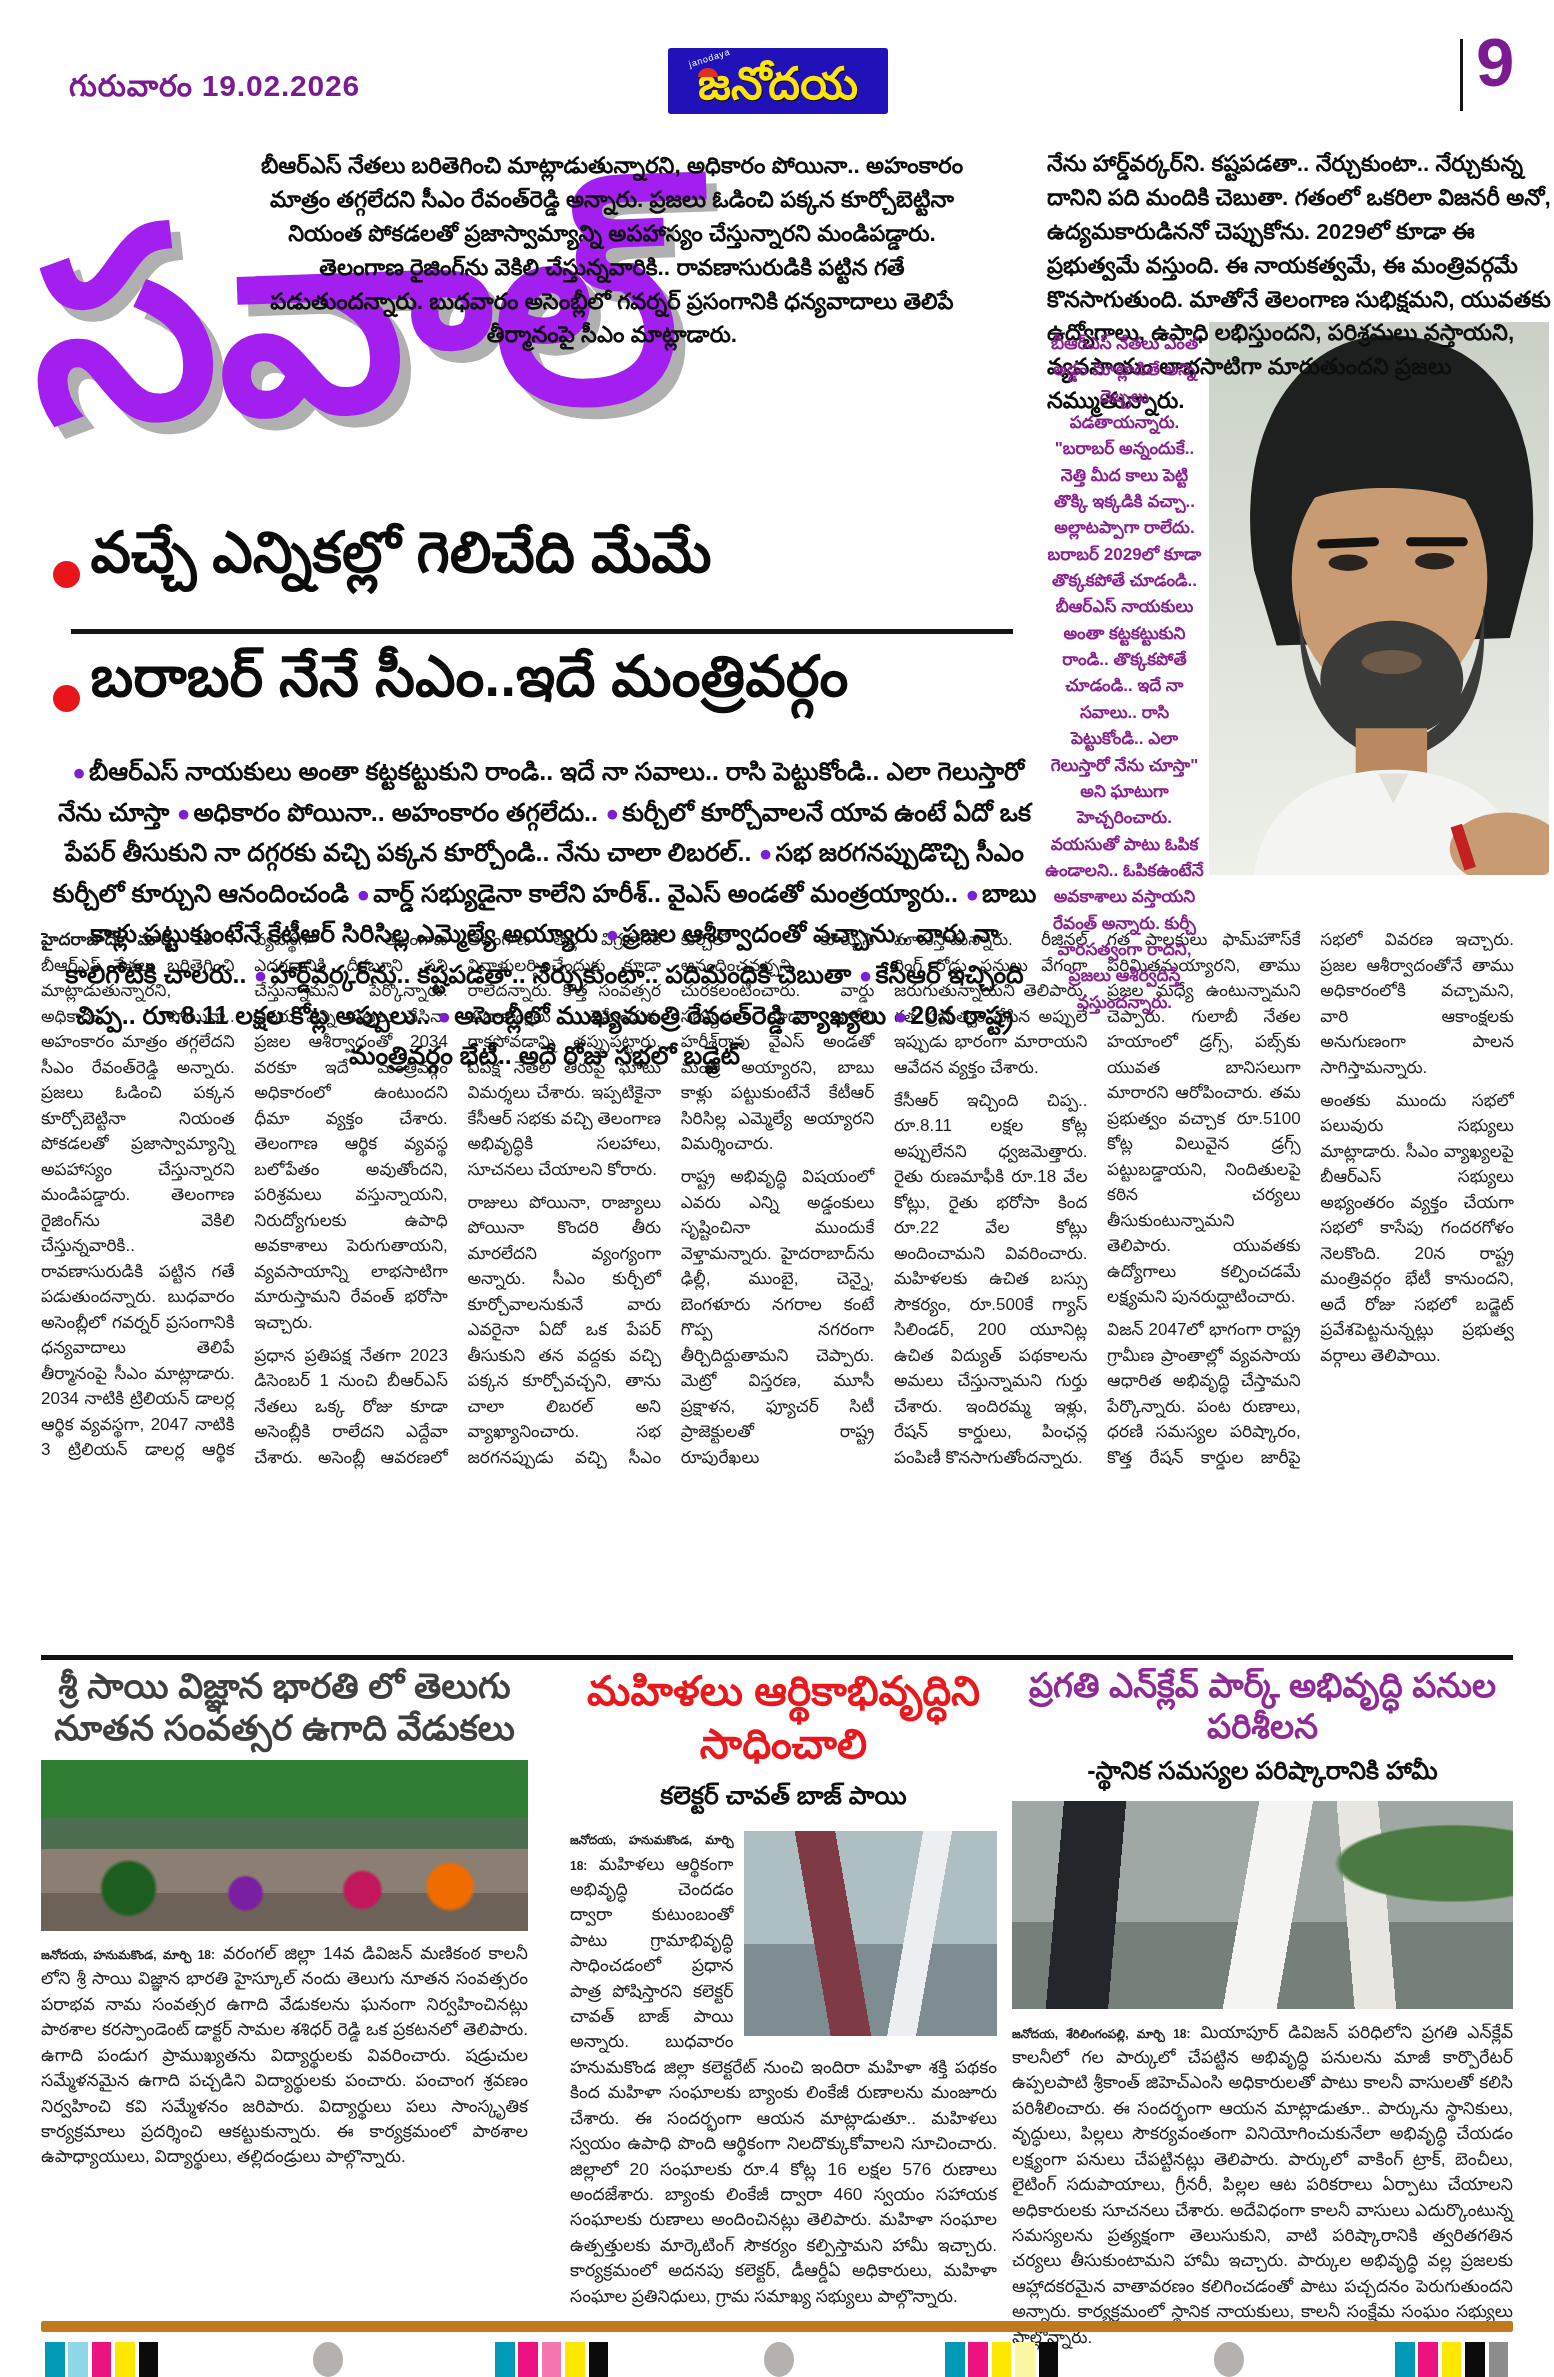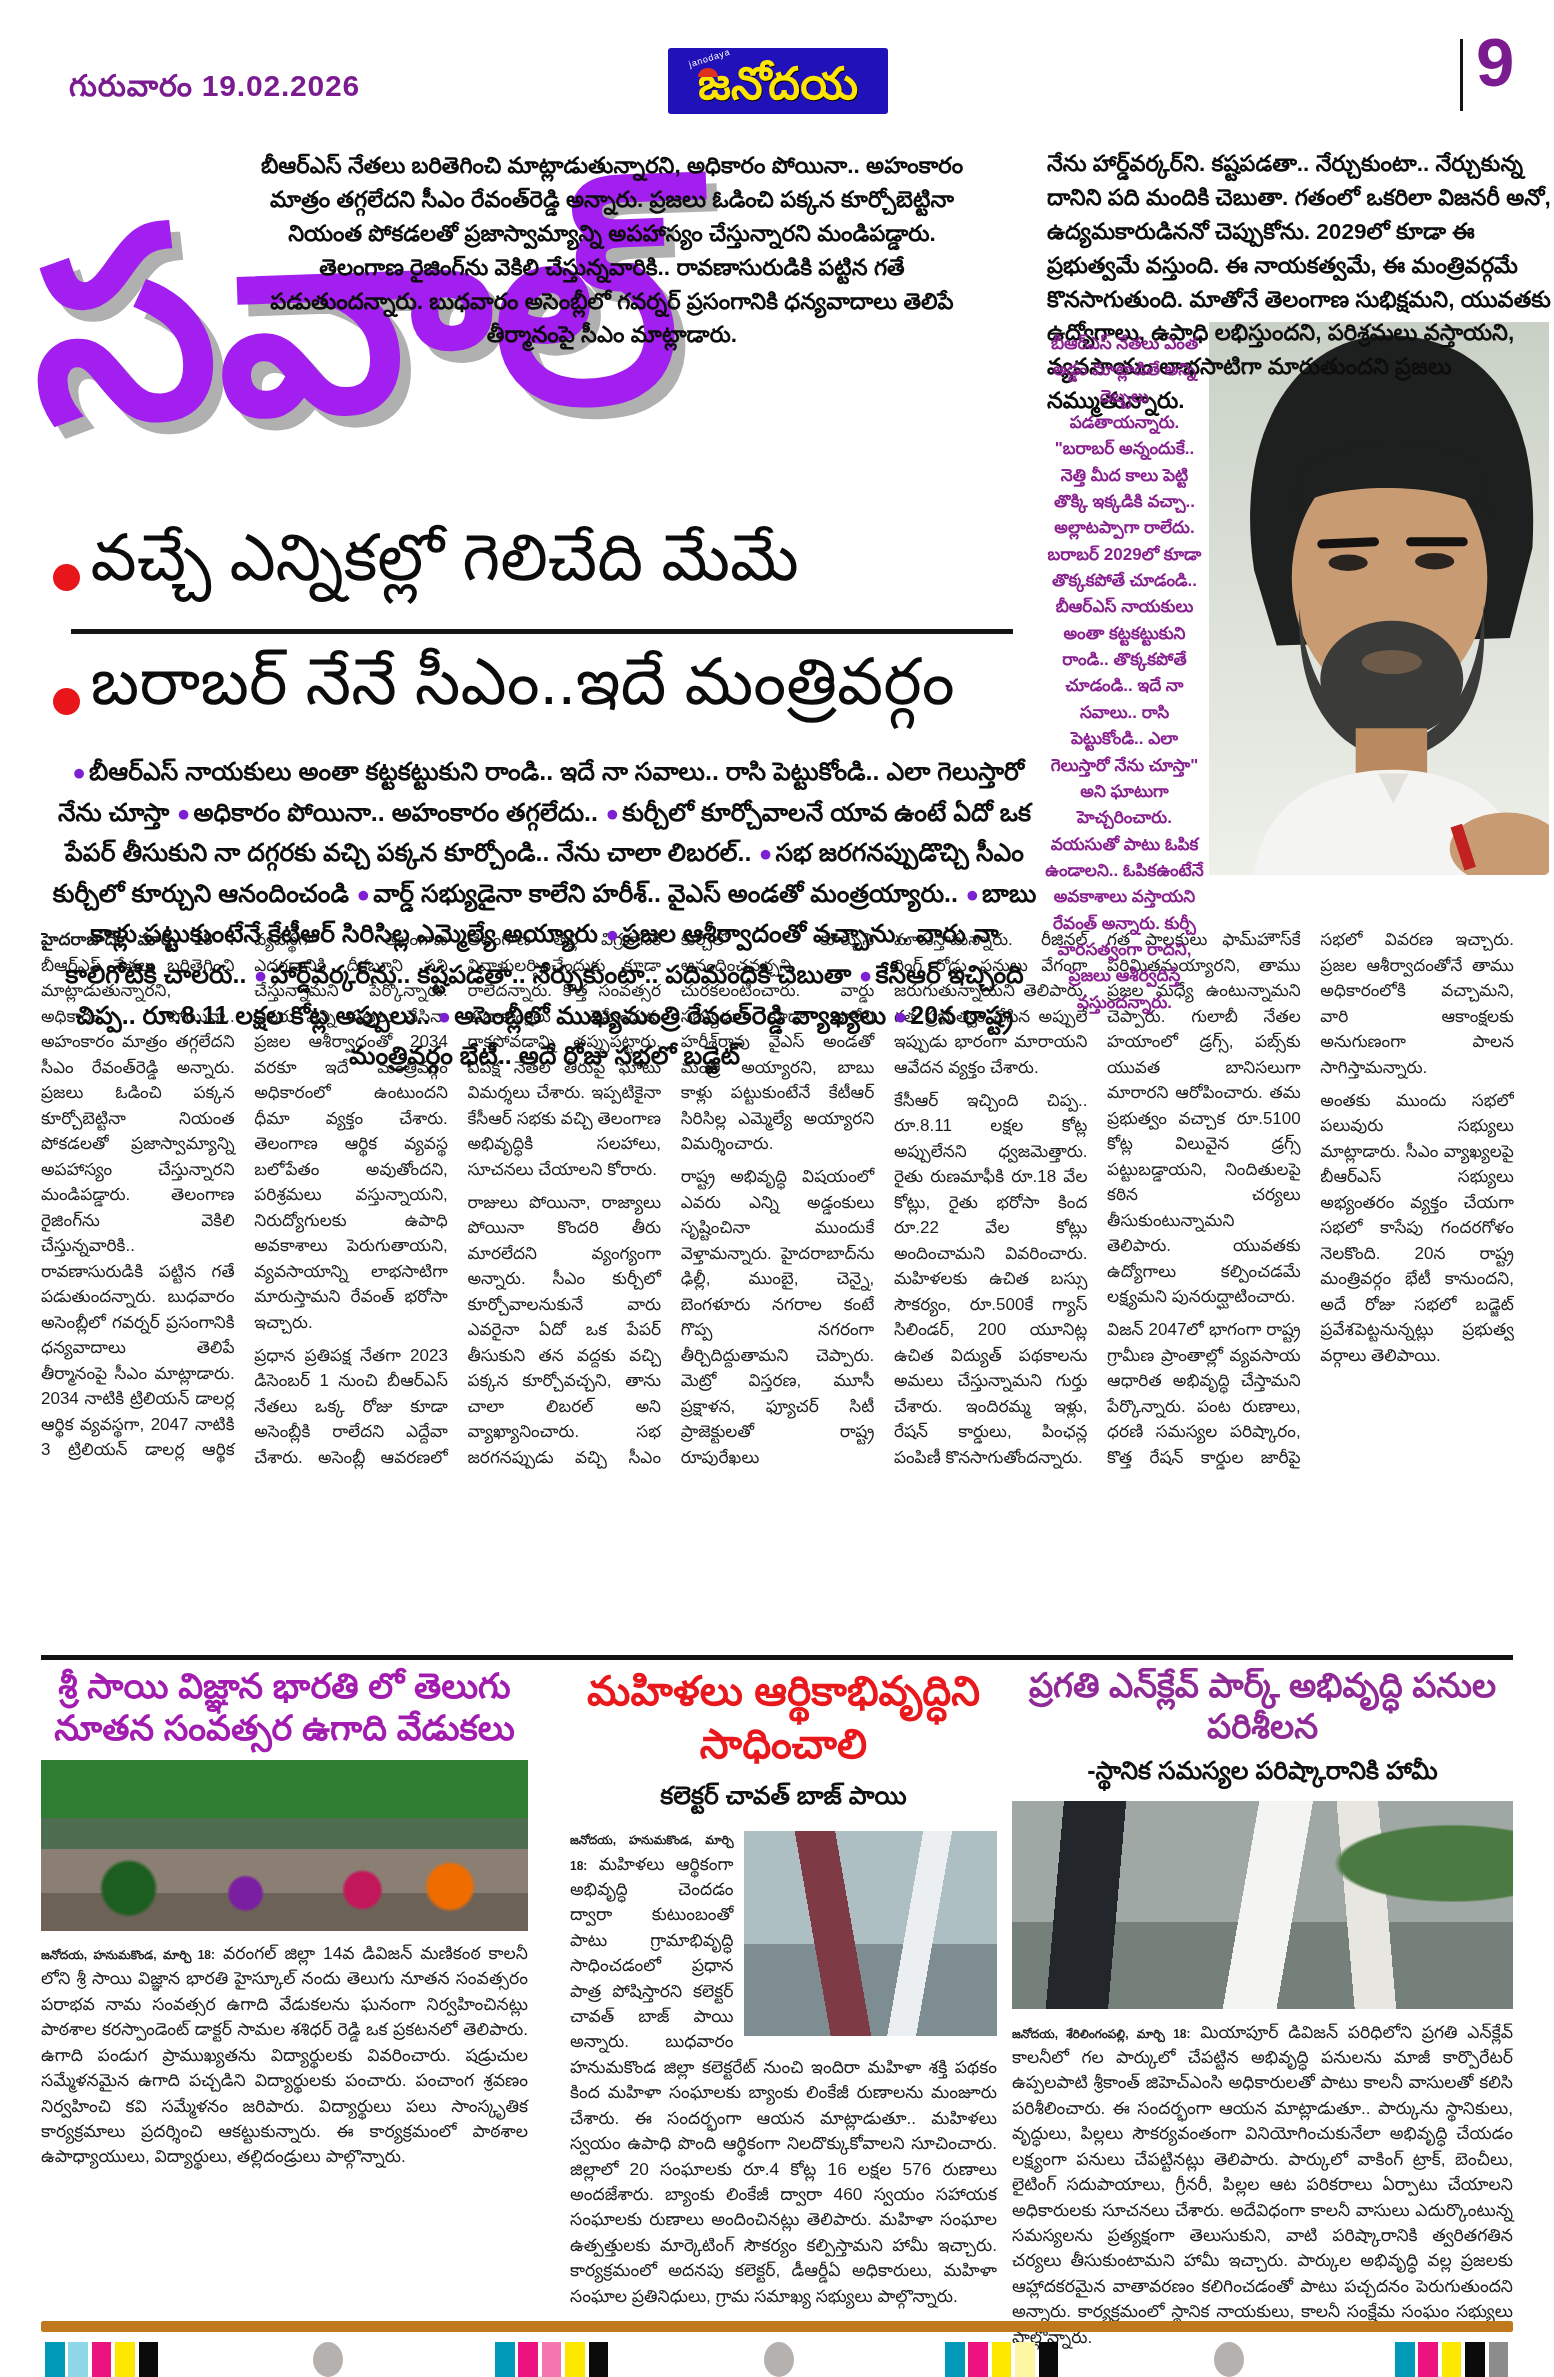"వచ్చే ఎన్నికల్లో గెలిచేది మేమే" .subhead { align-items: center -> flex-end; font-size: 65px -> 57px; font-weight: normal -> bold }
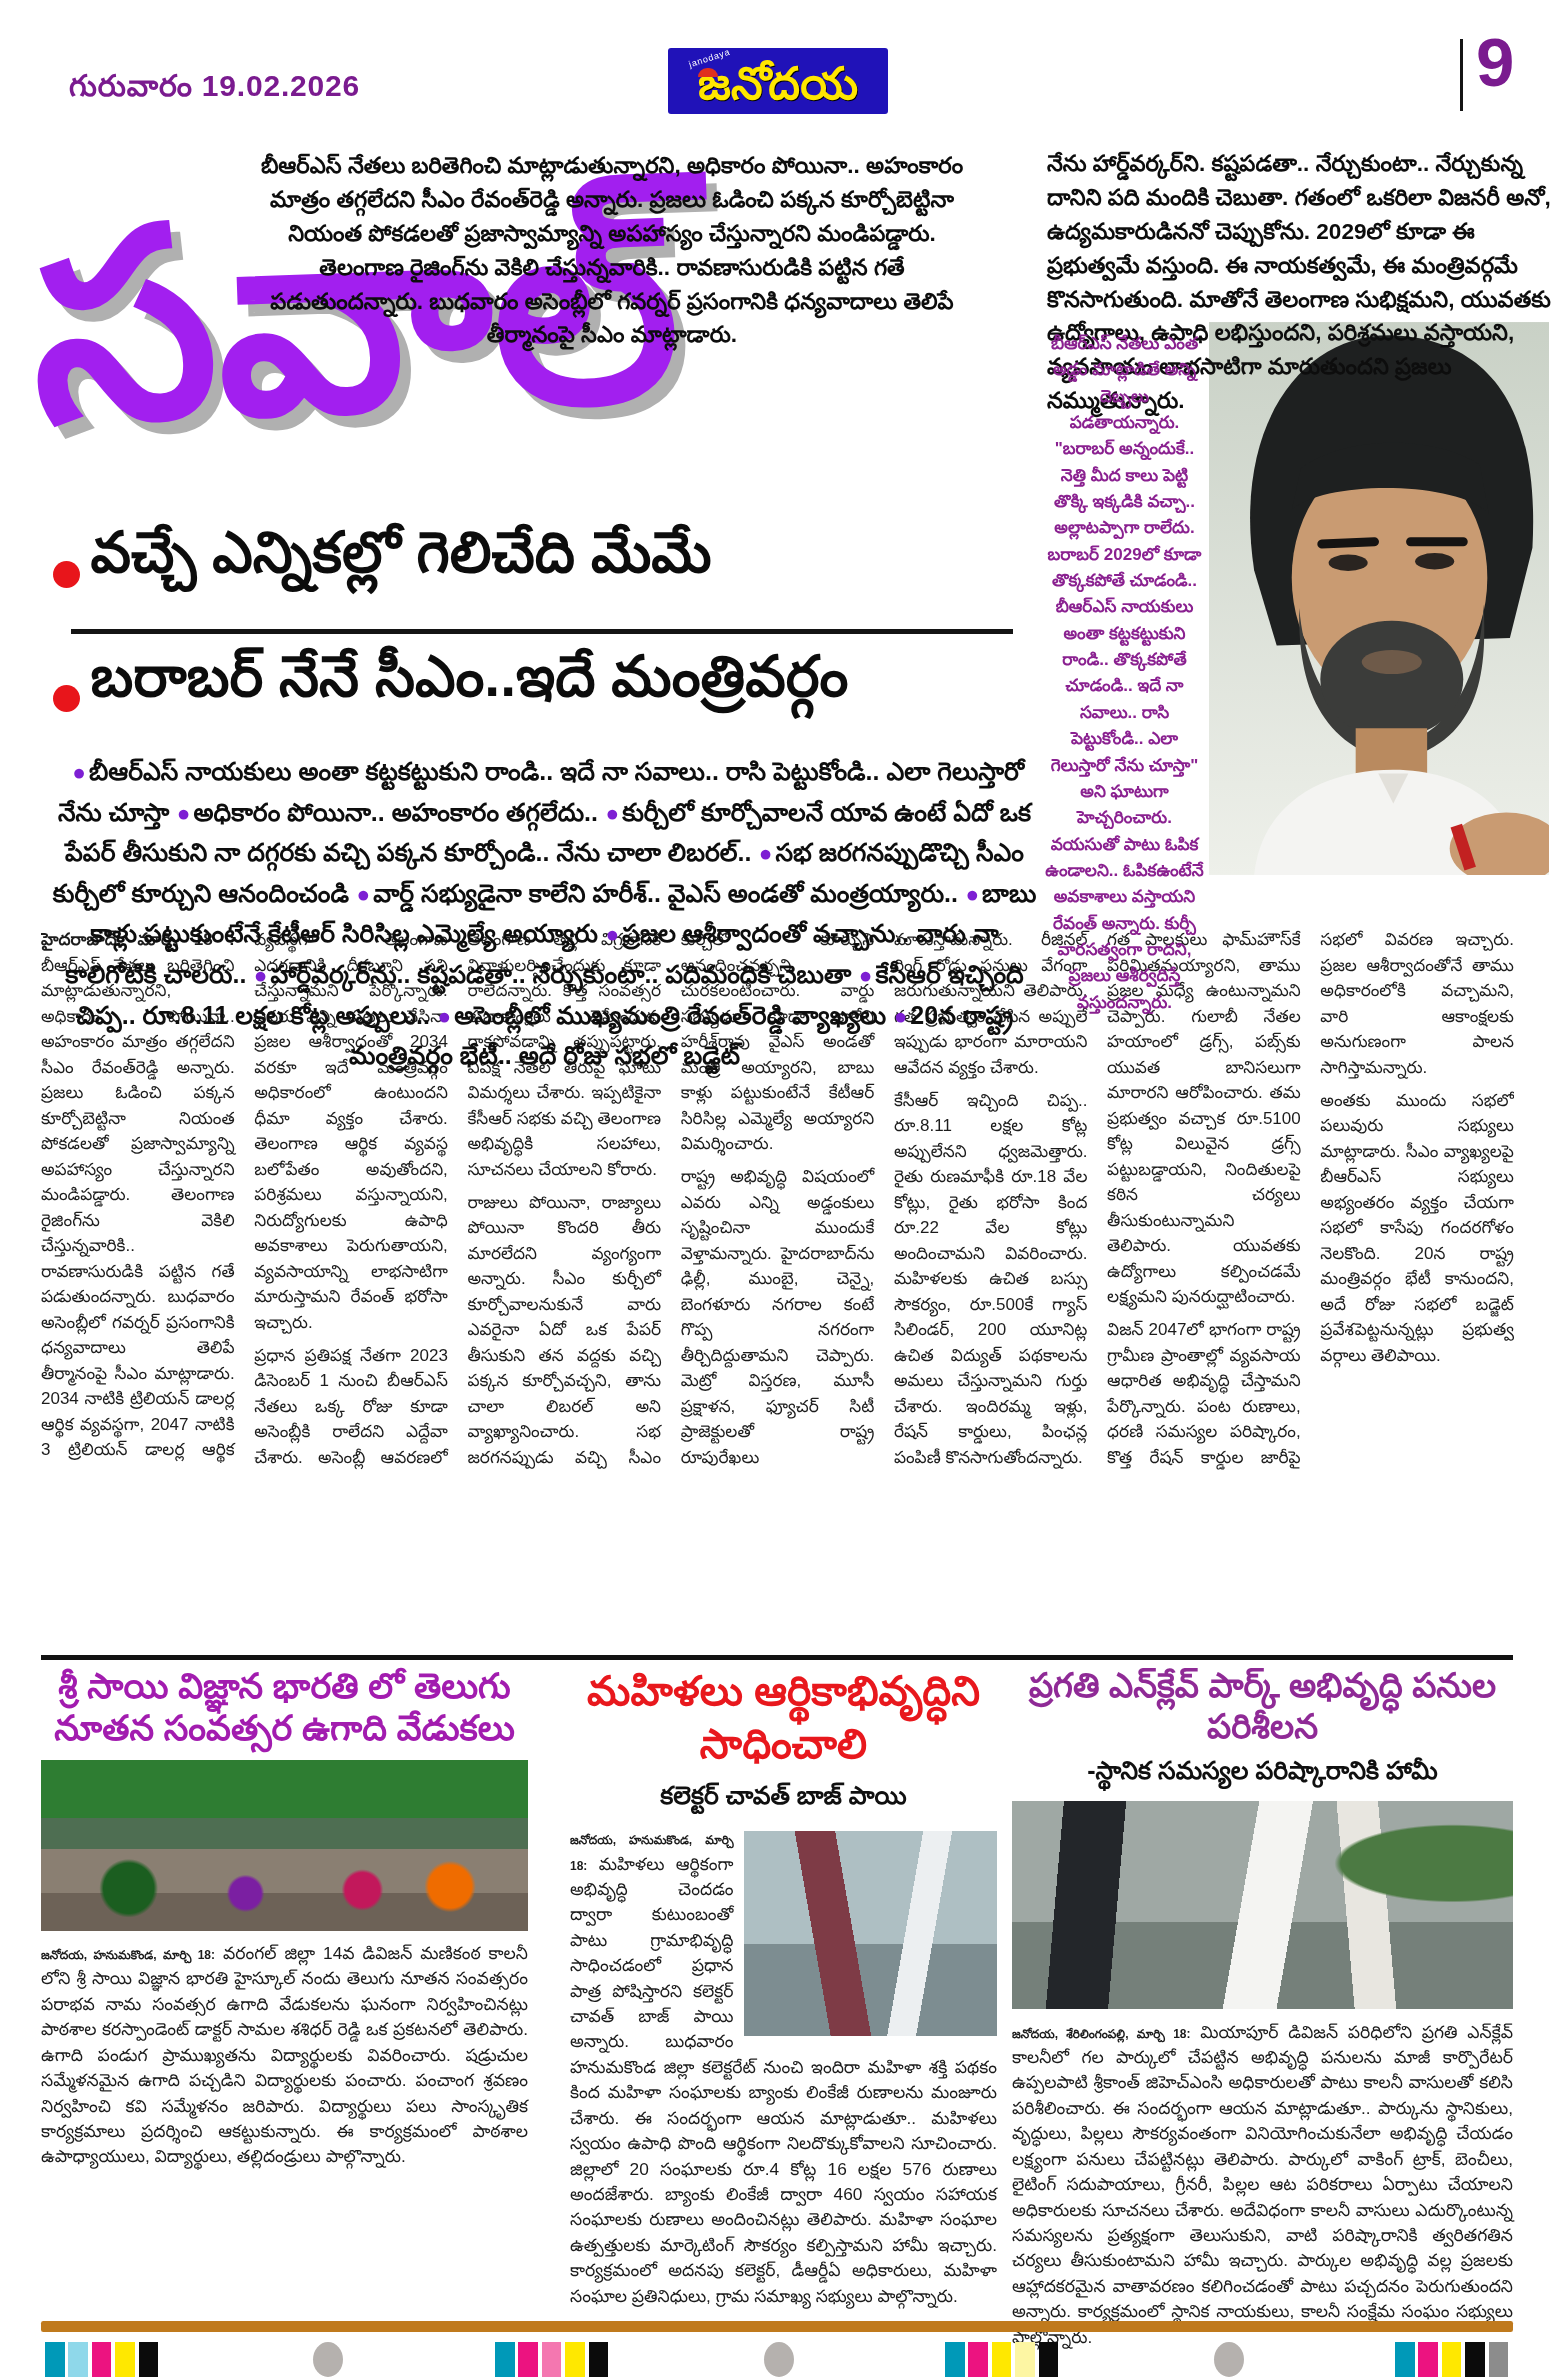"శ్రీ సాయి విజ్ఞాన భారతి లో" .art-h { color: #a21caf -> #404040 }
